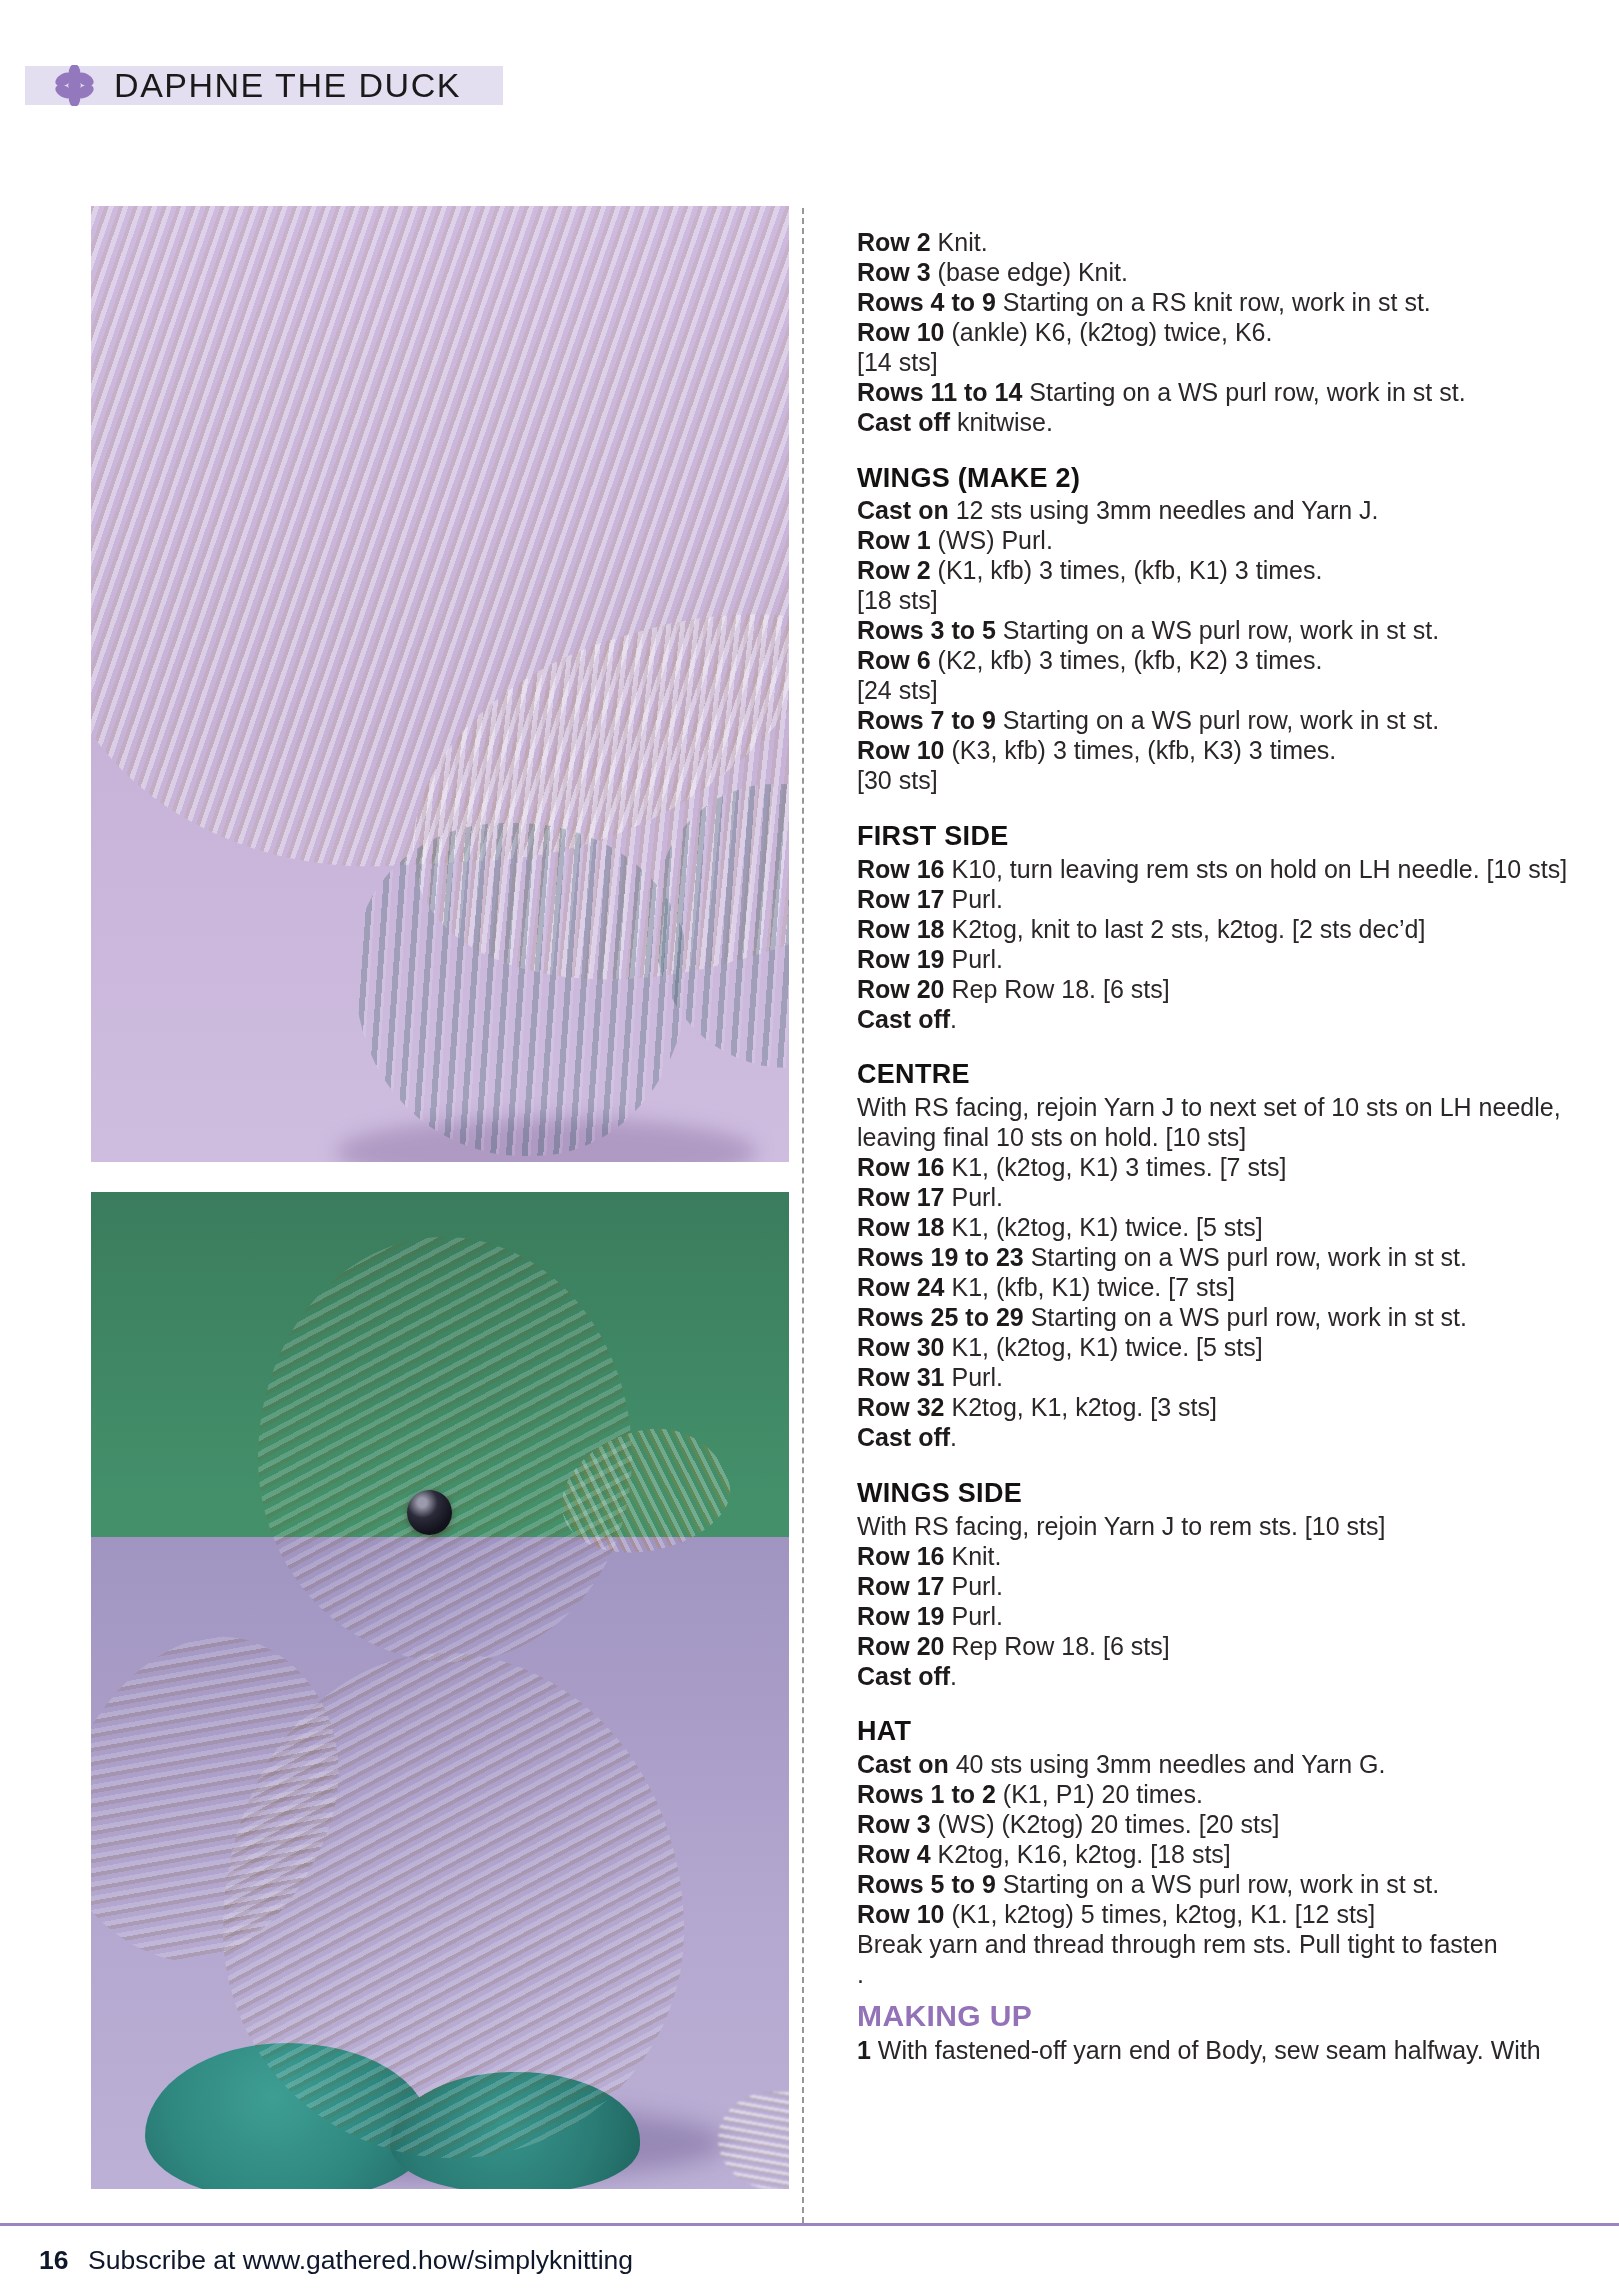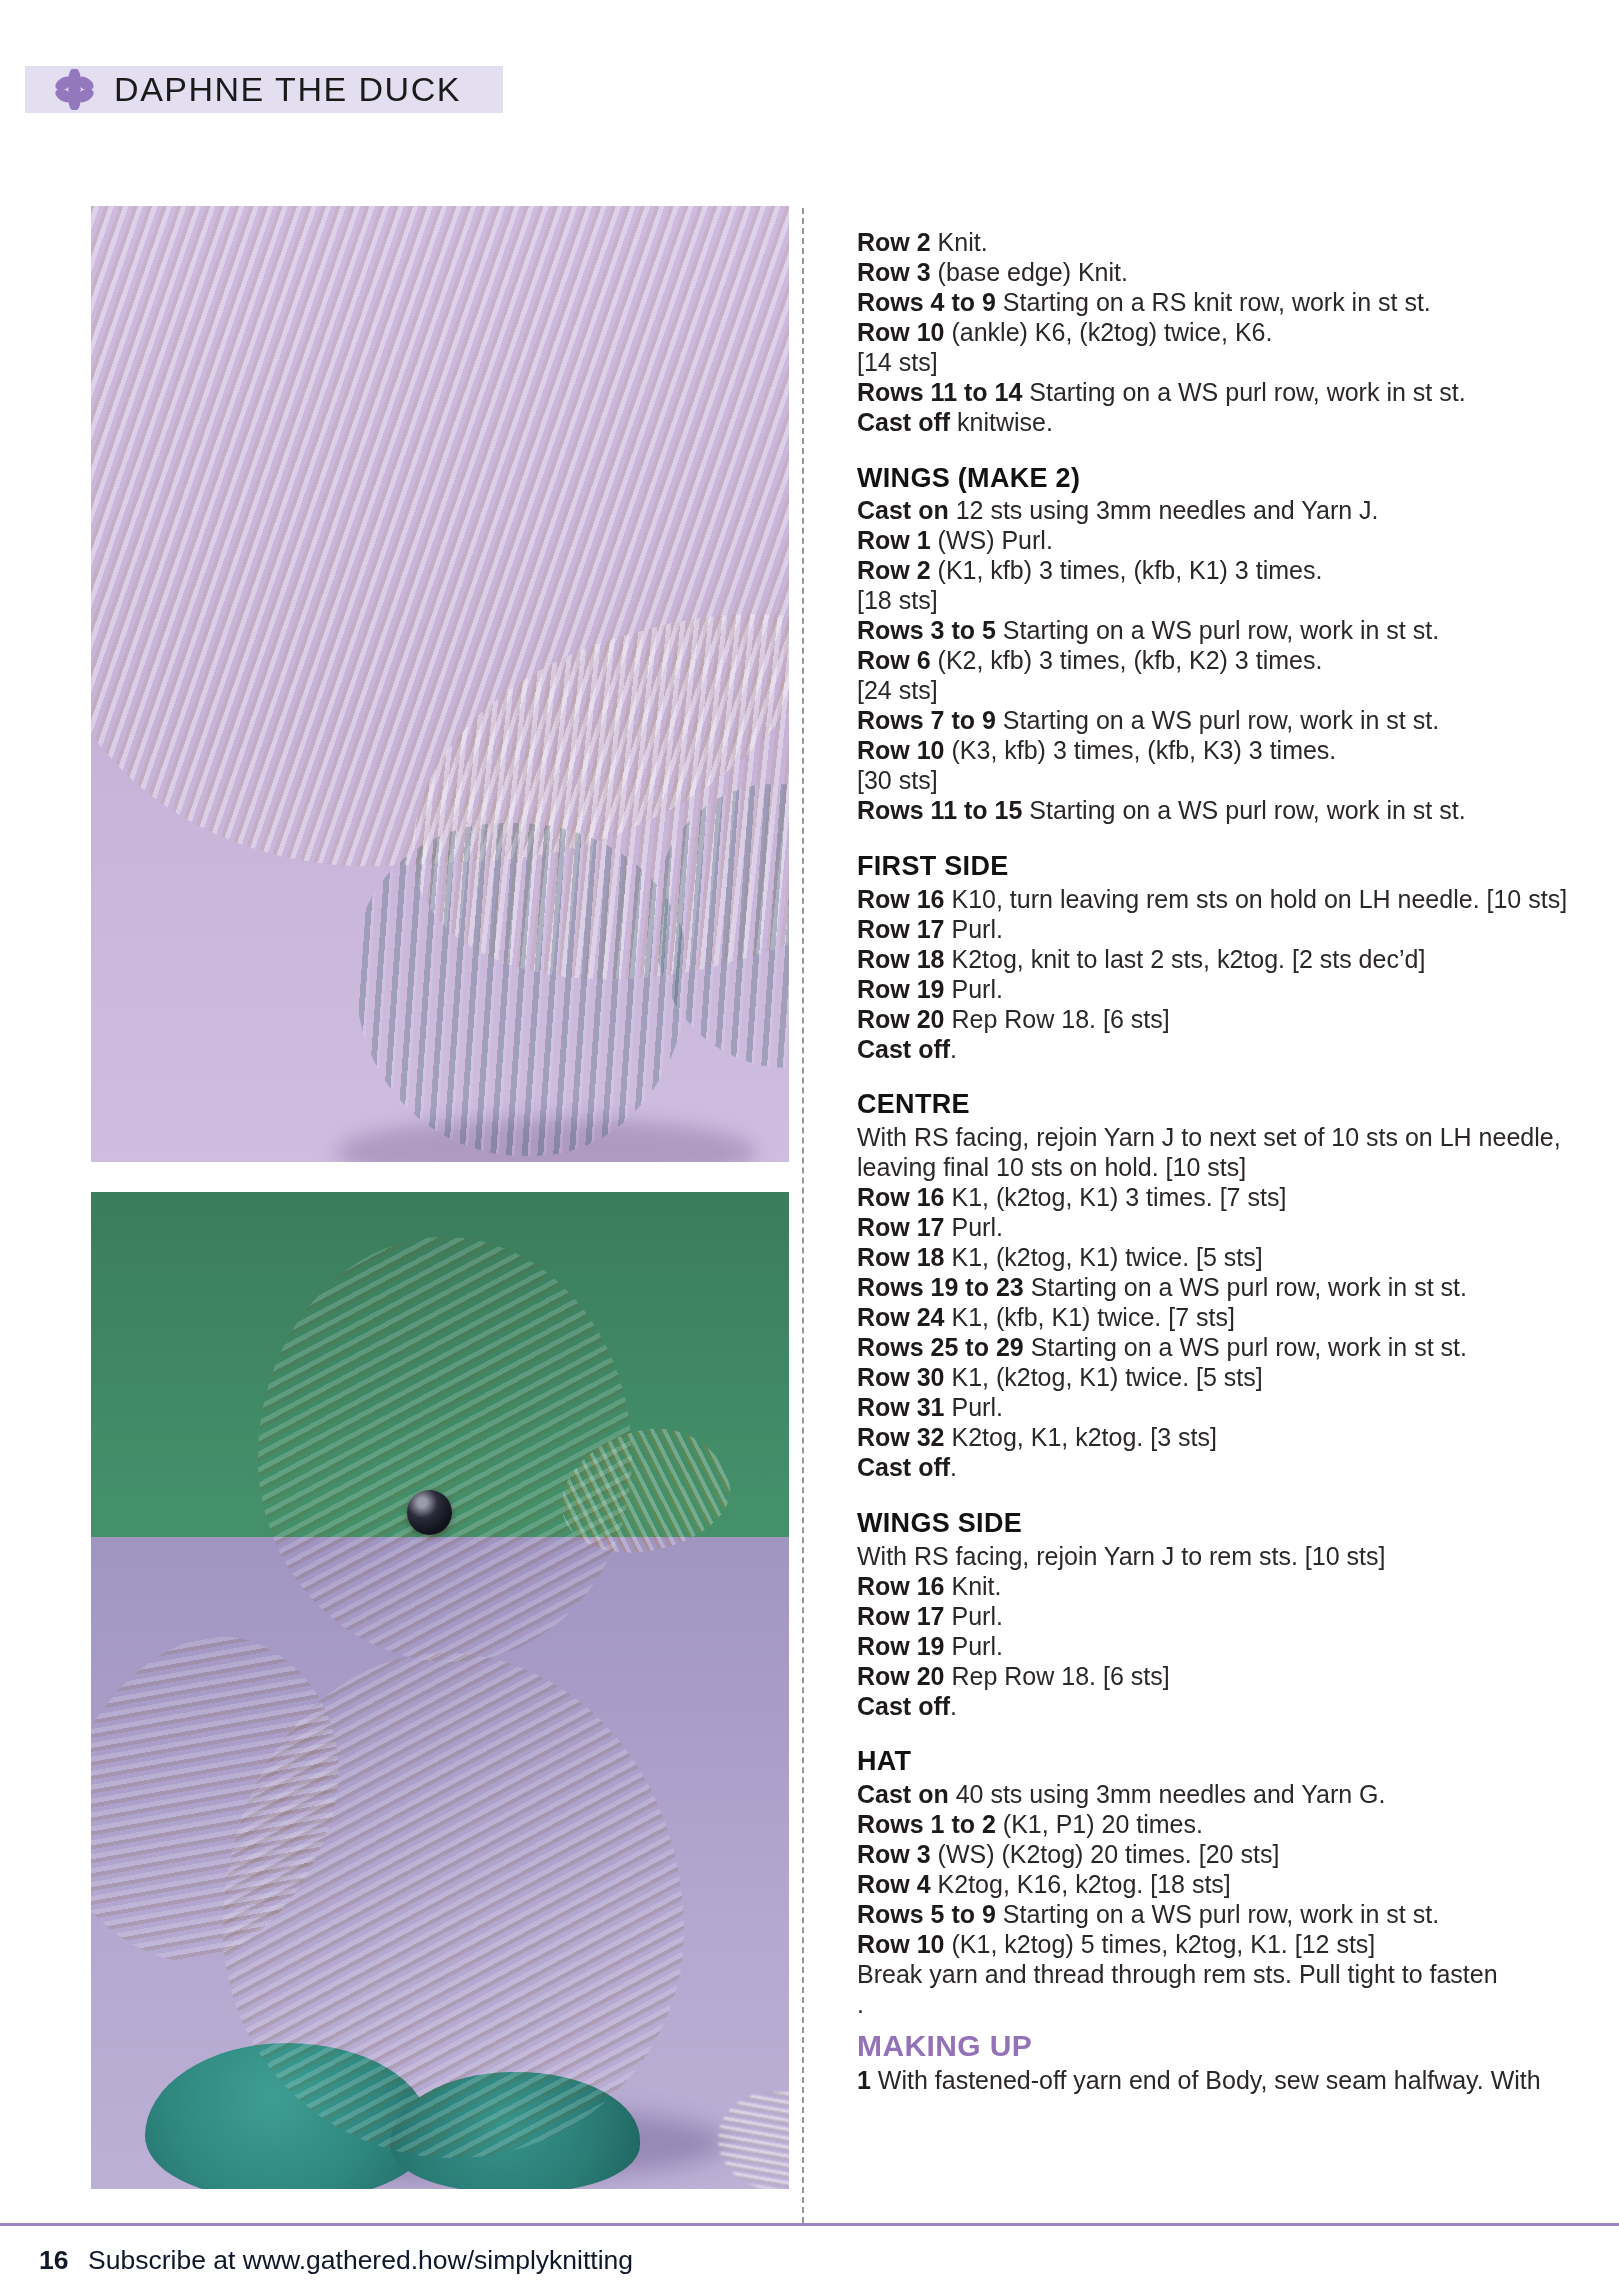"DAPHNE THE DUCK" .title-bar { height: 47px -> 39px }
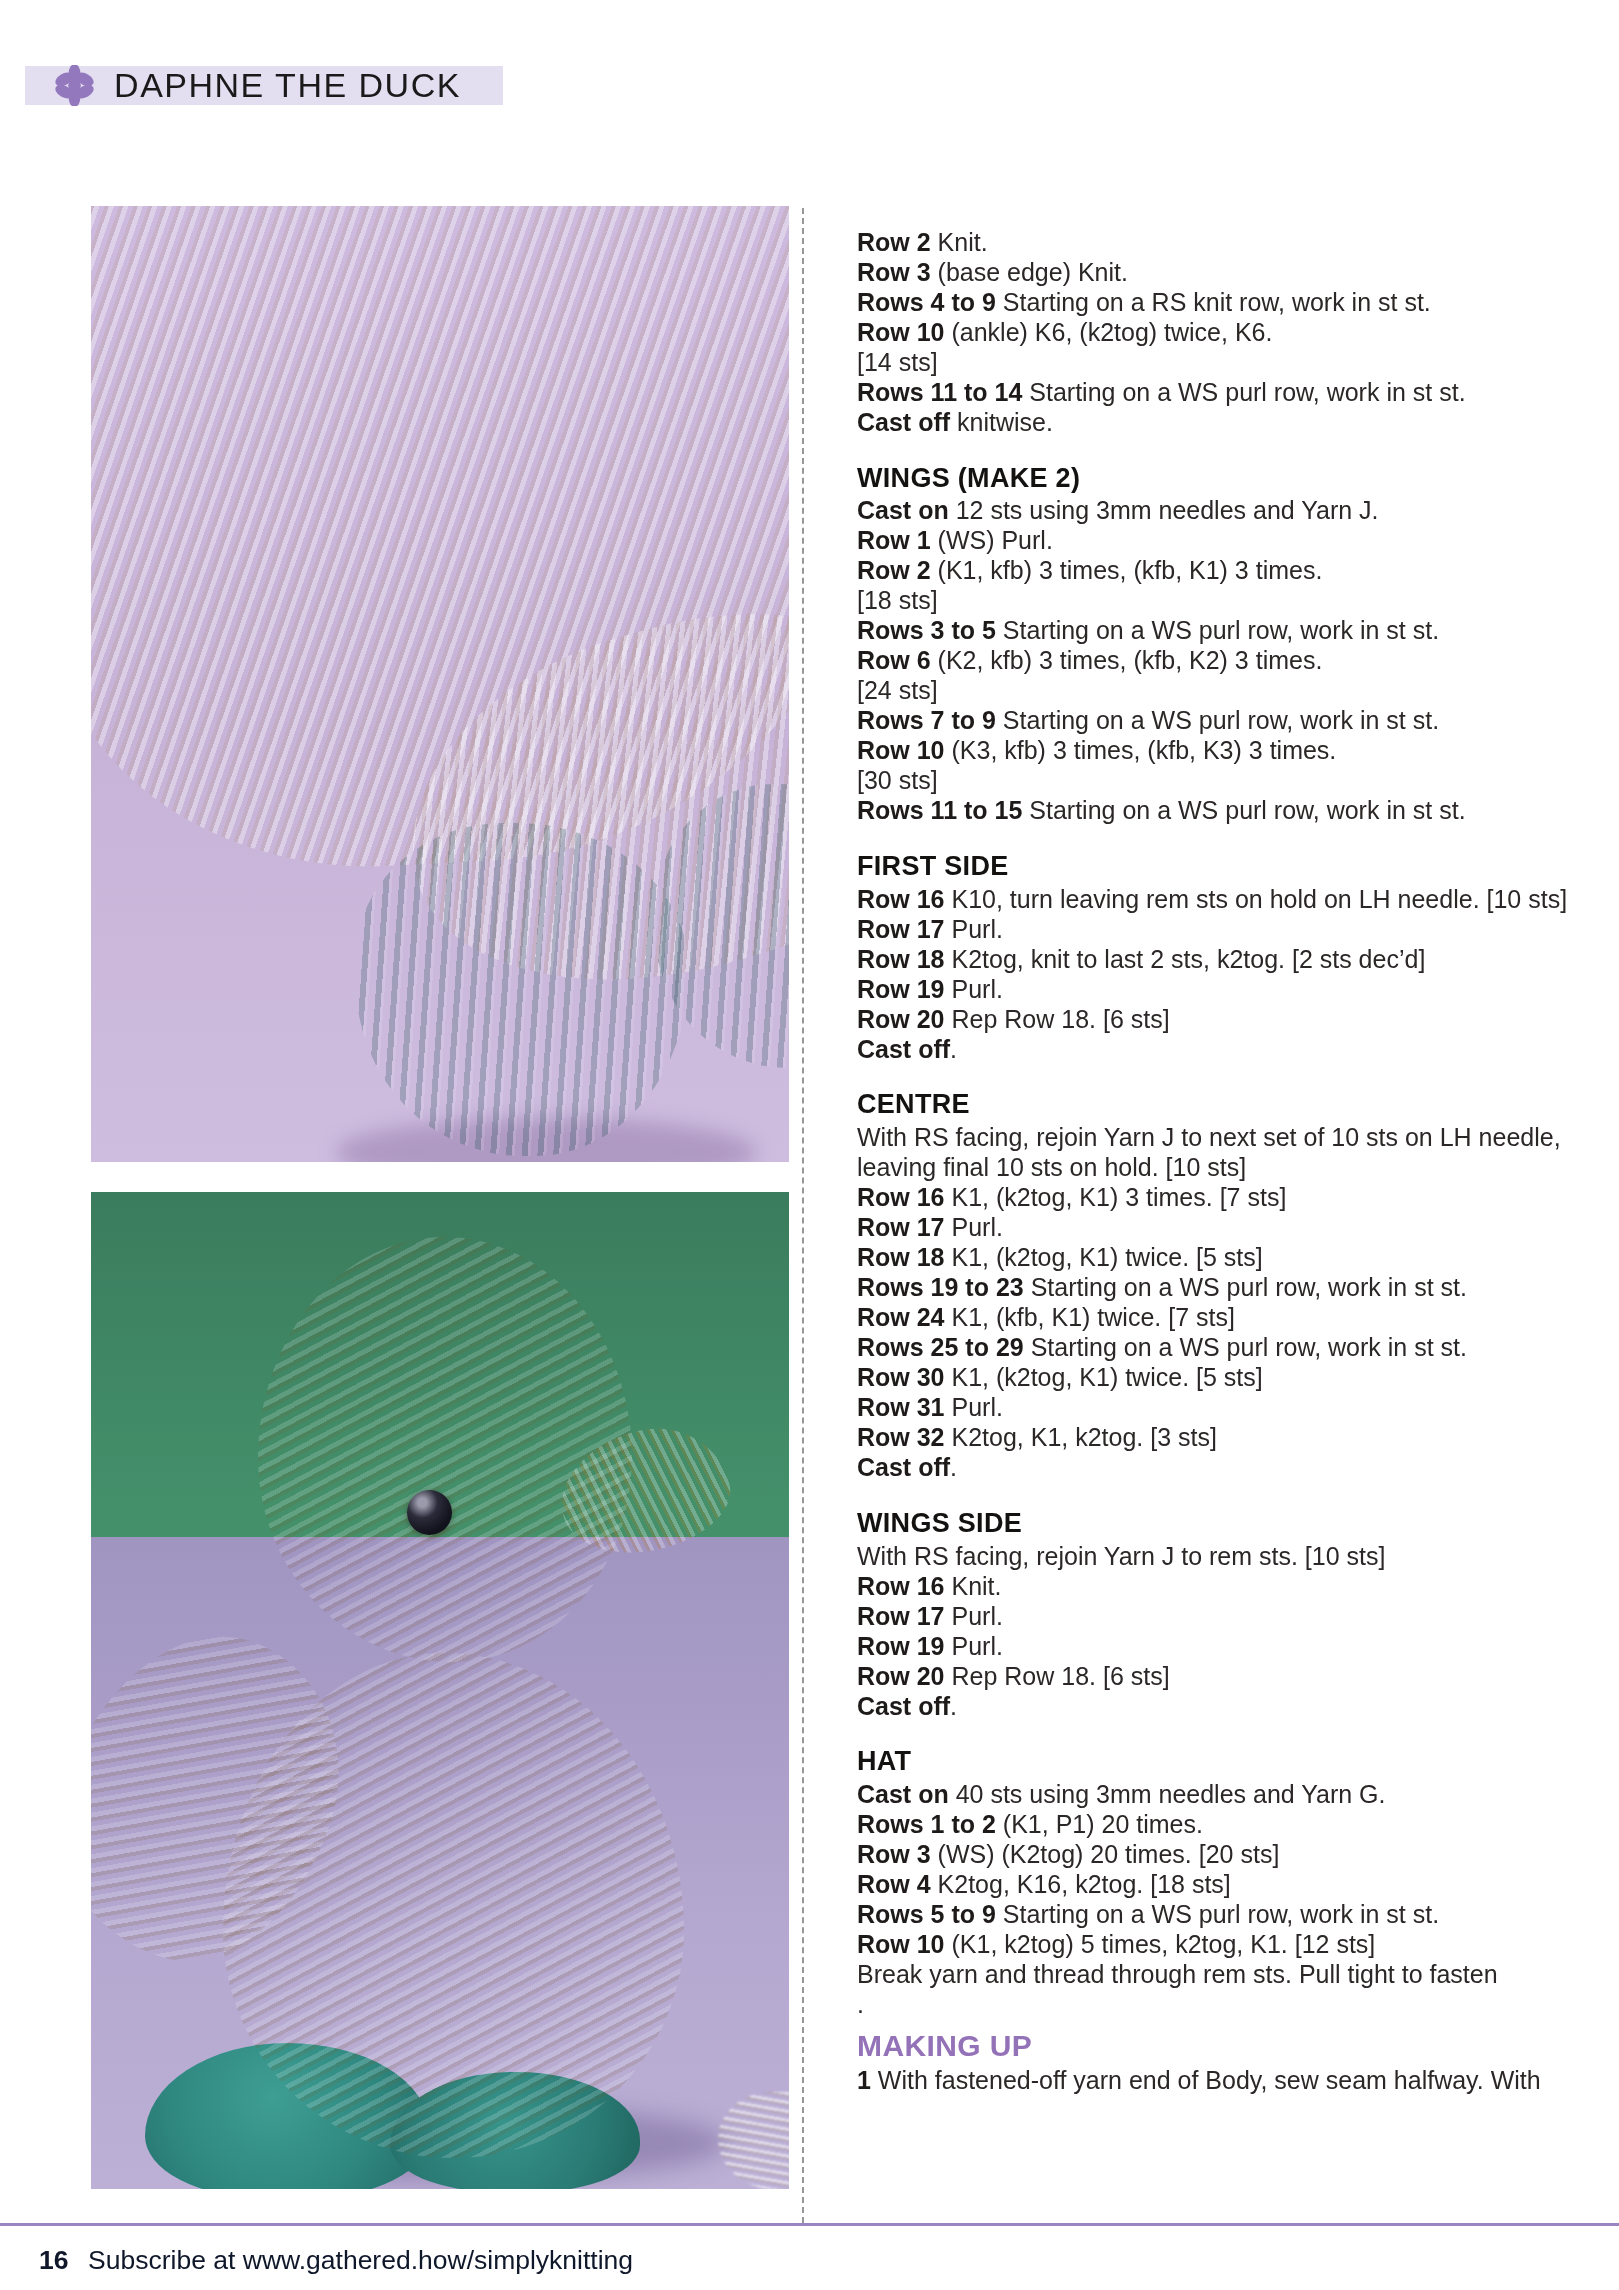"Rows 11 to 15 Starting" div.pline { html: <div><span>Rows 11 to 15</span><span> Starting on a WS purl row, work in st st.</span></div> -> none }
